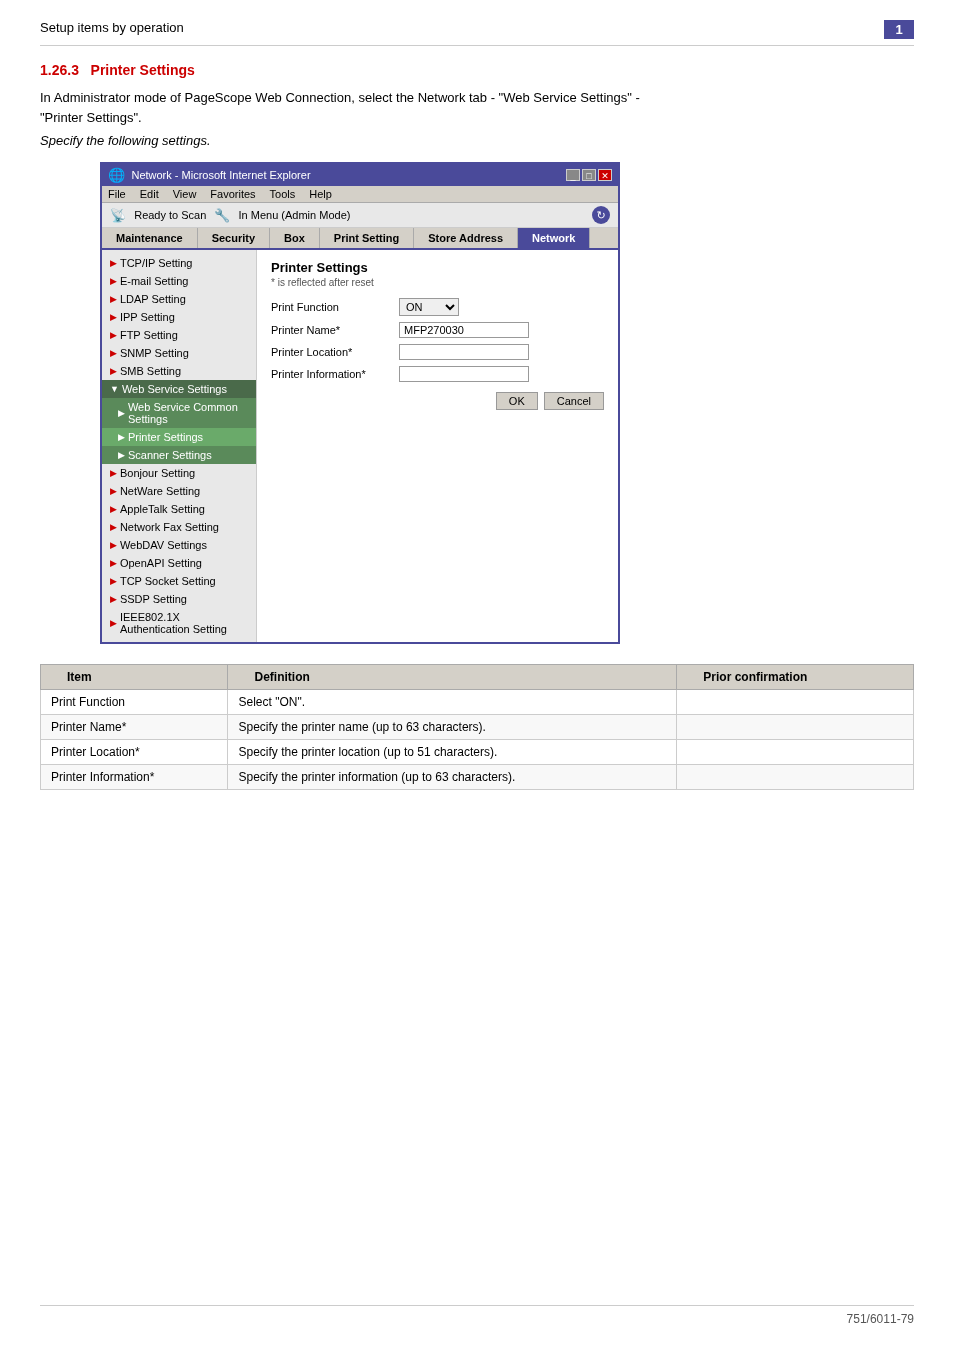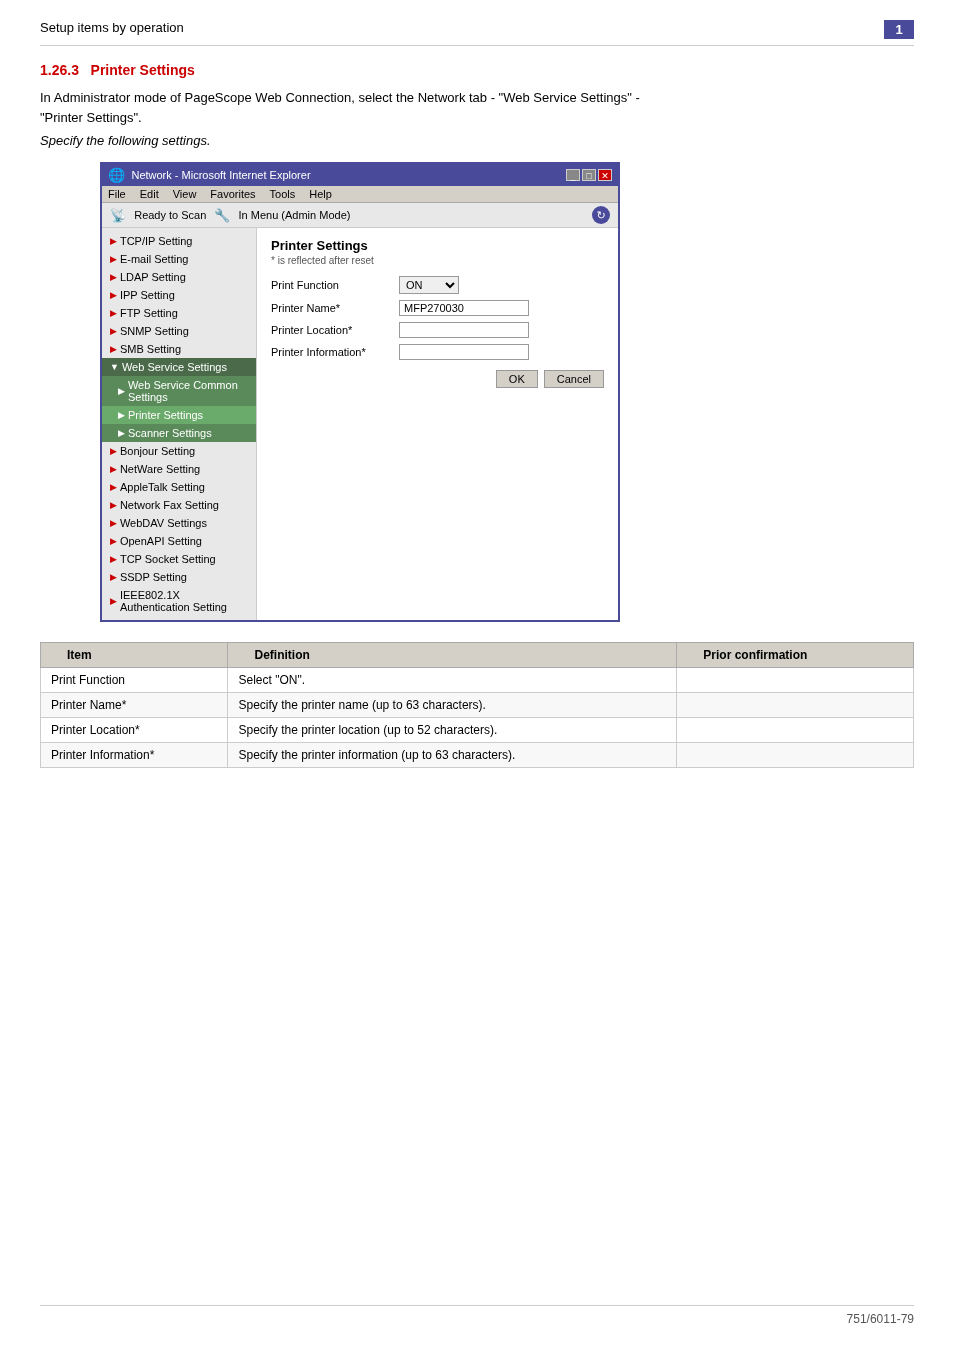"Maintenance" div.nav-tabs { html: none -> <div> <div>Maintenance</div> <div>Security</div> <div>Box</div> <div>Print Setting</div> <div>Store Address</div> <div>Network</div> </div> }
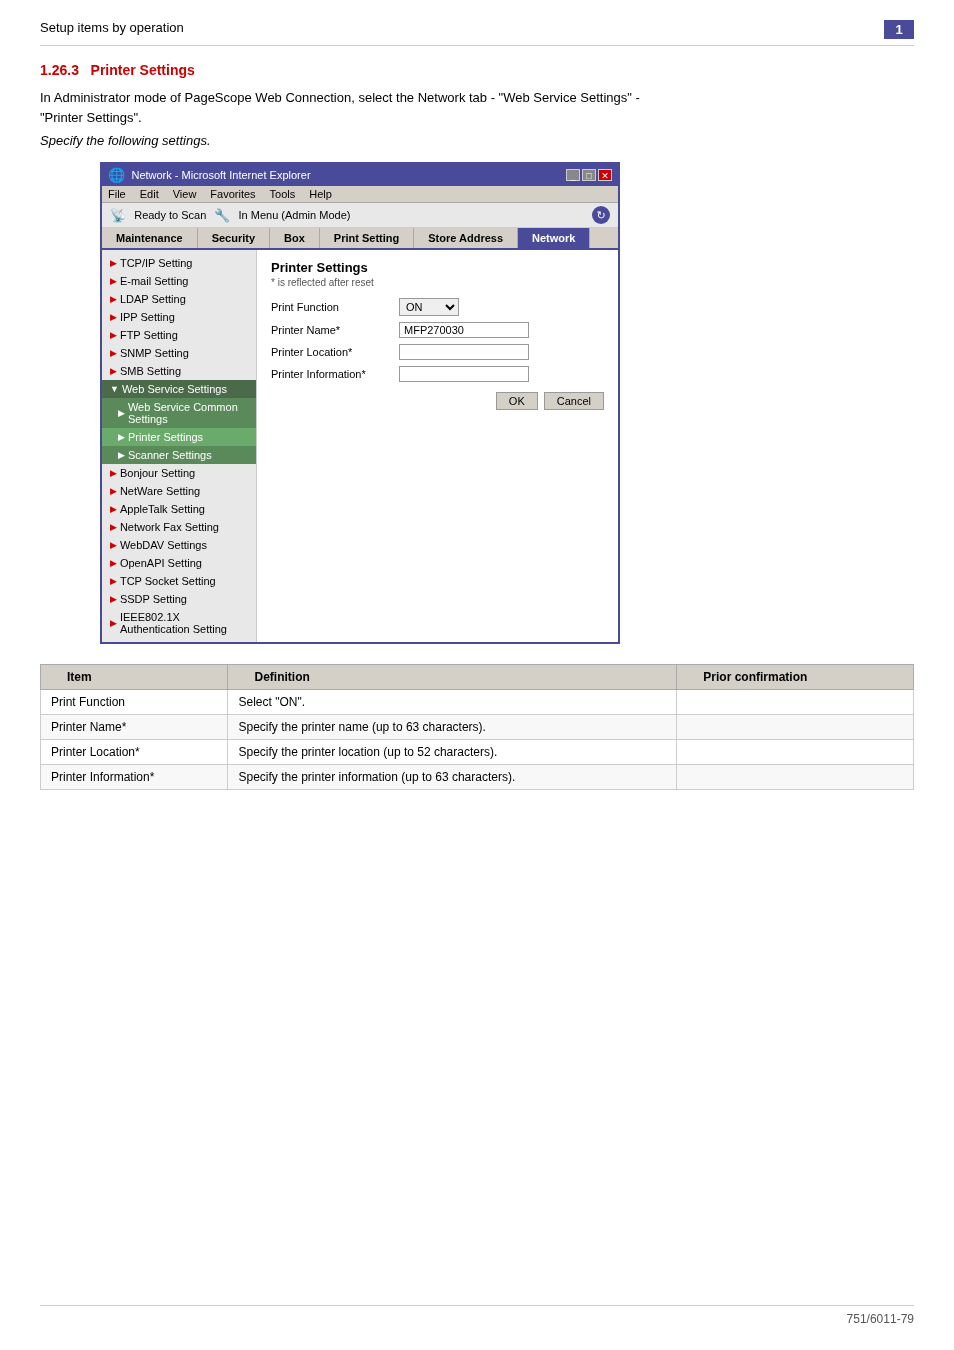"Specify the printer location (up" td { text: 52 -> 51 }
